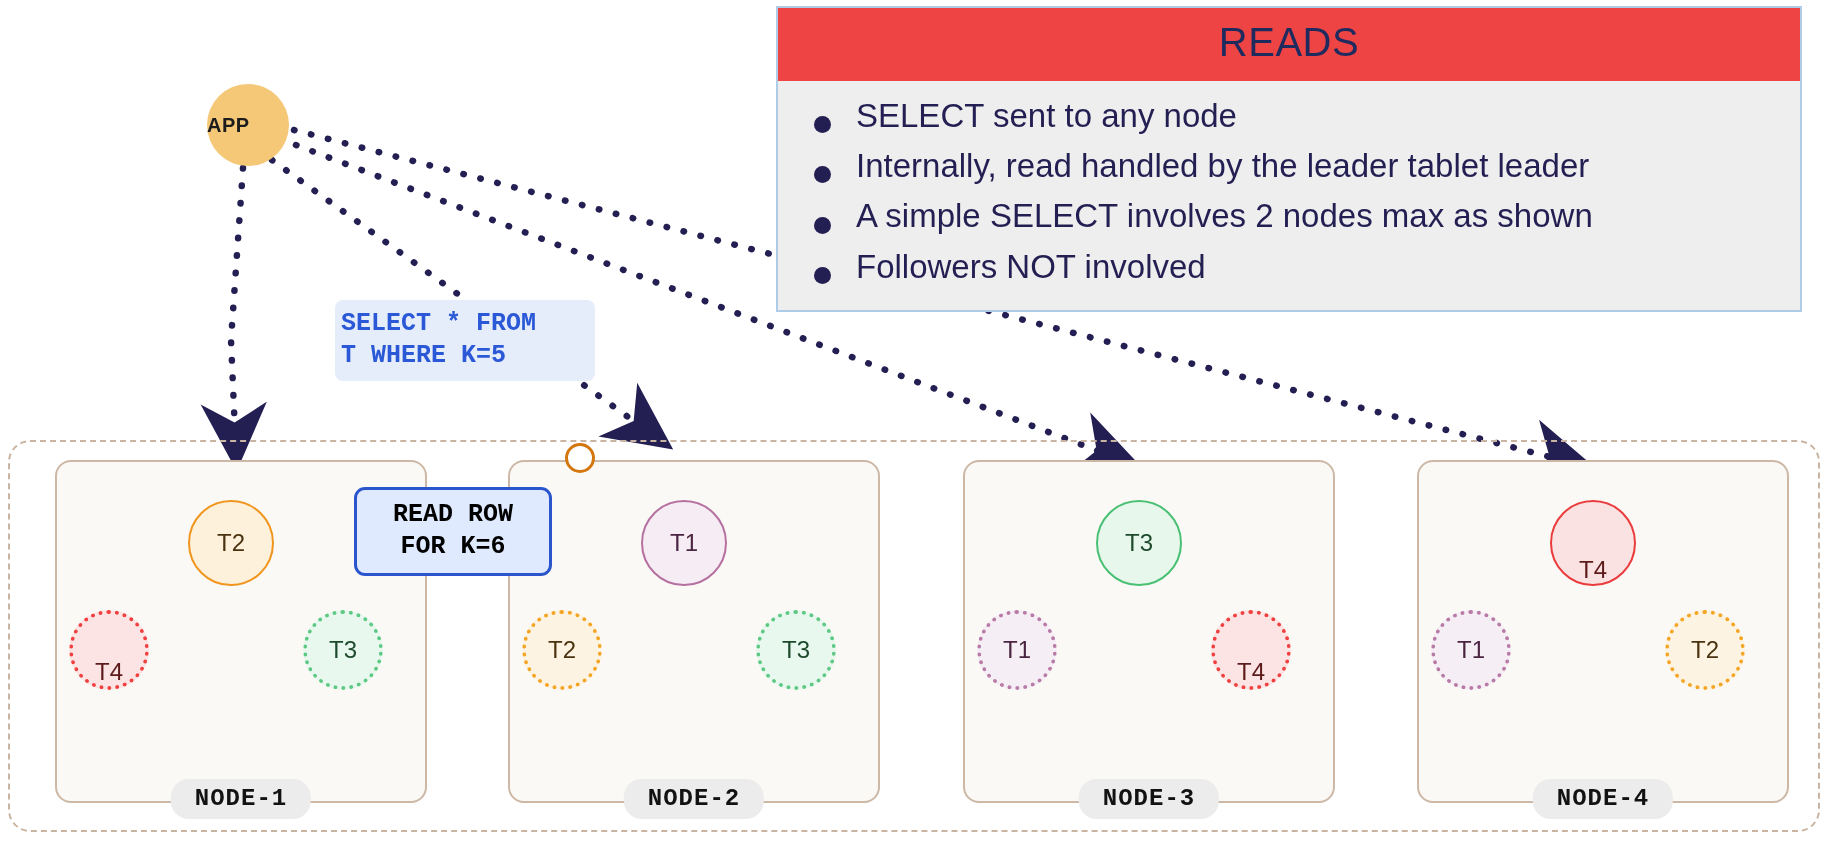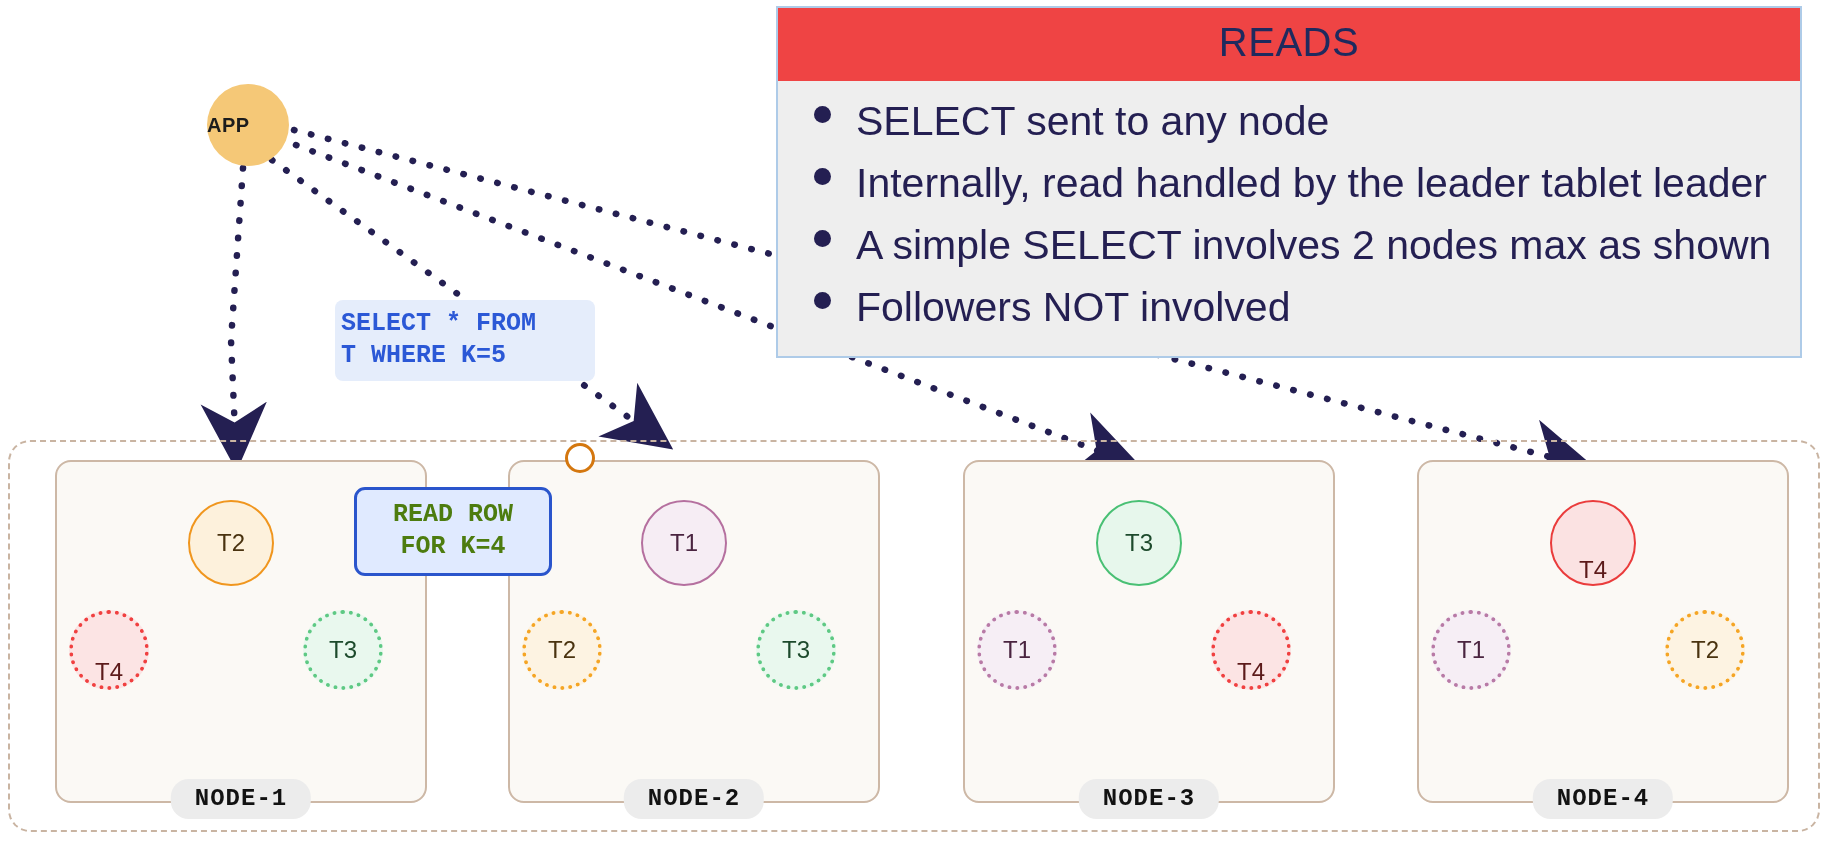"SELECT sent to any node" .reads-list li { align-items: center -> flex-end; font-size: 41px -> 33px }
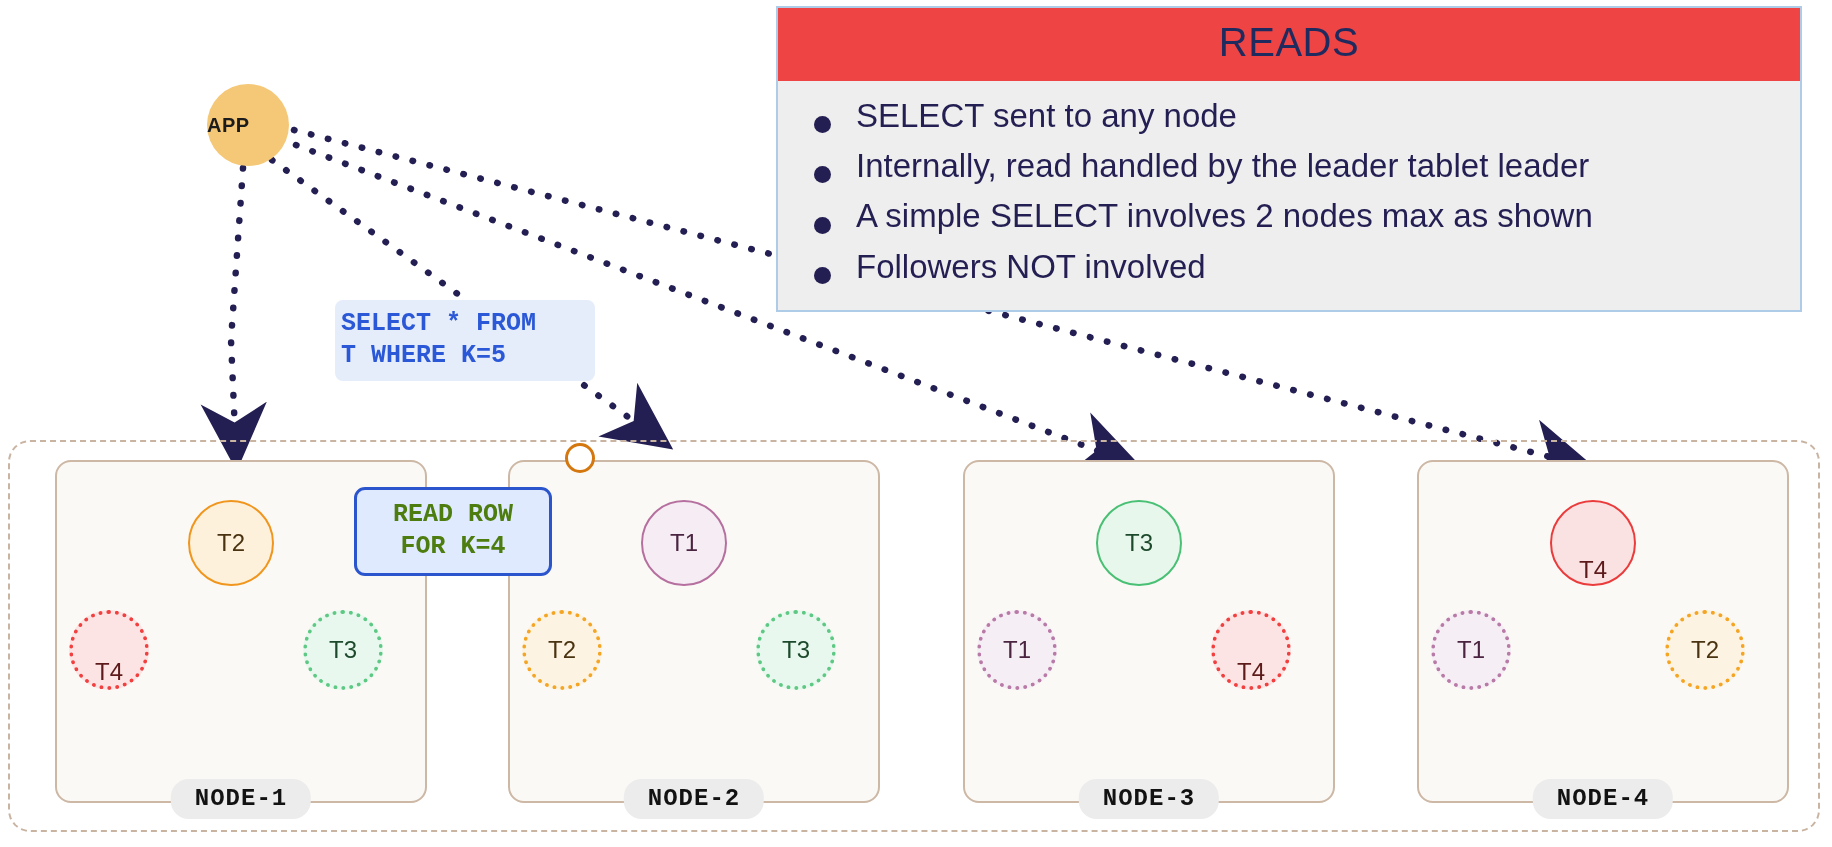"READ ROW" .read-label { color: #4d7c0f -> #000000 }
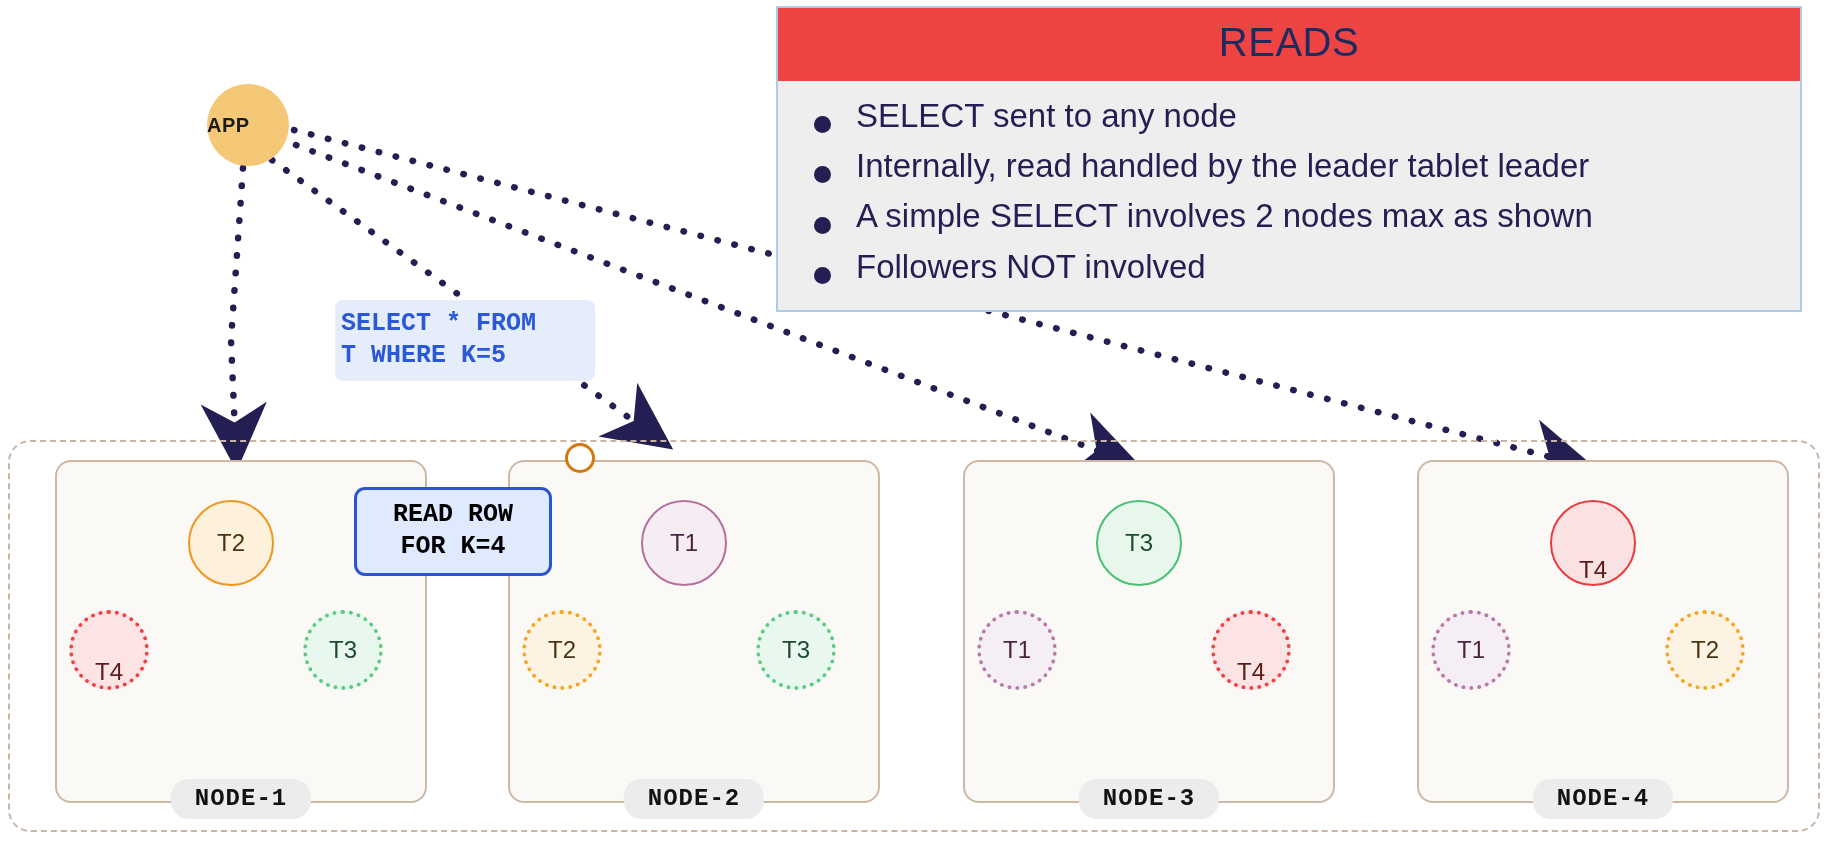"FOR K=4" div { text: 4 -> 6 }
